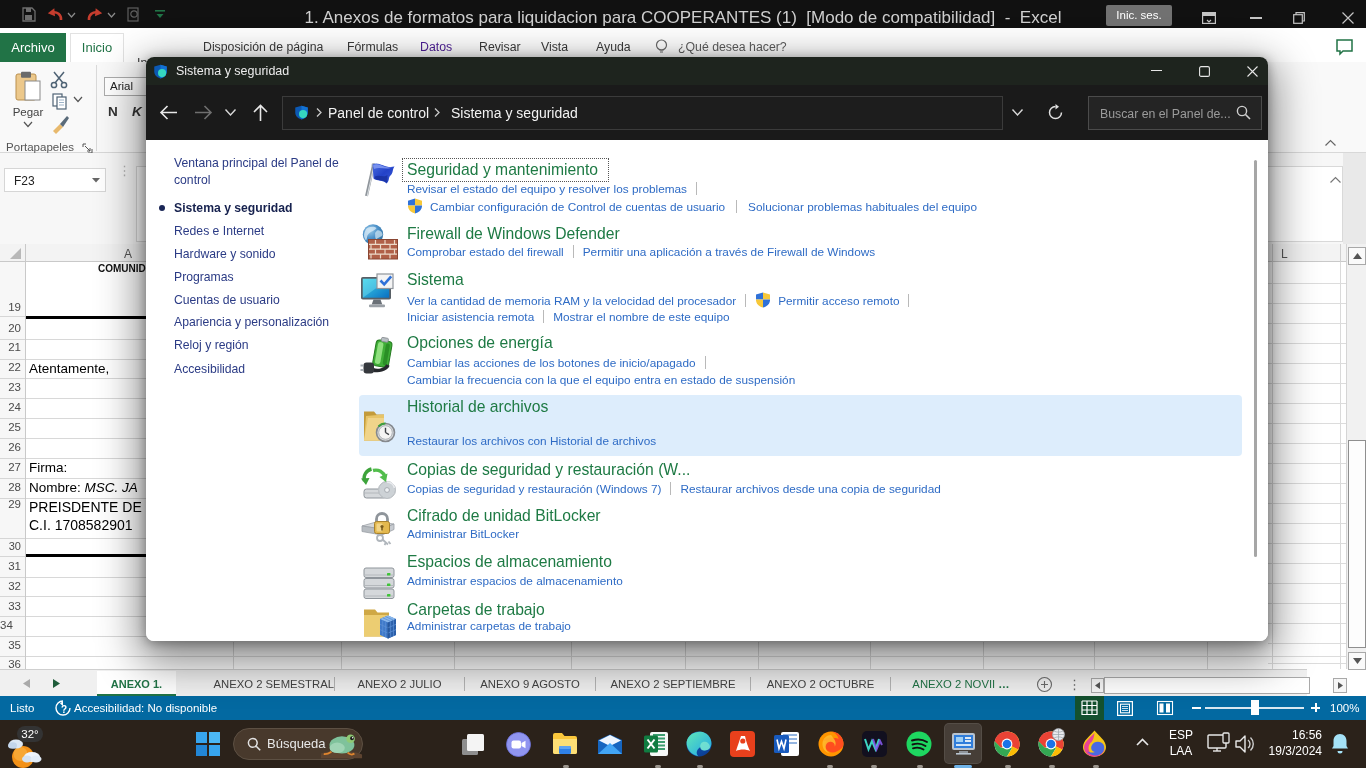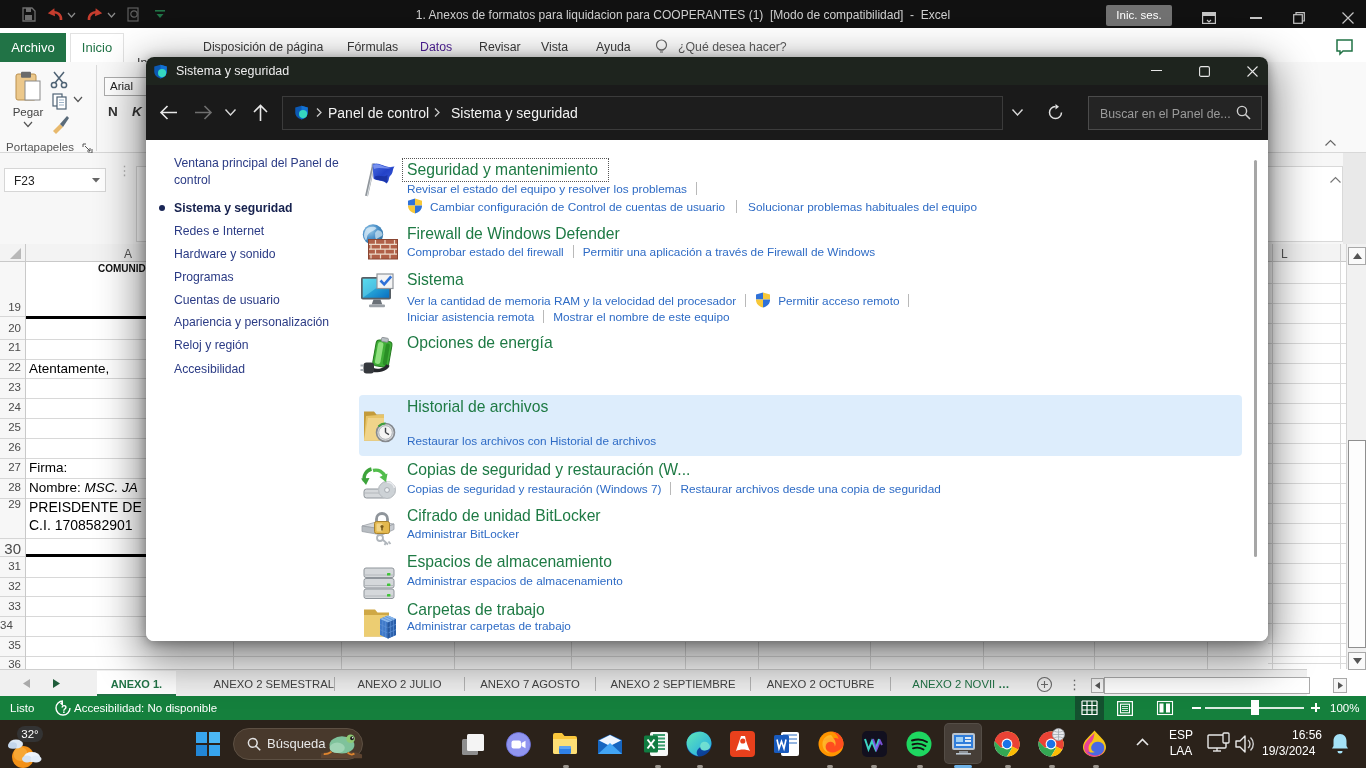"1. Anexos de formatos para" div.t { font-size: 12px -> 17px }
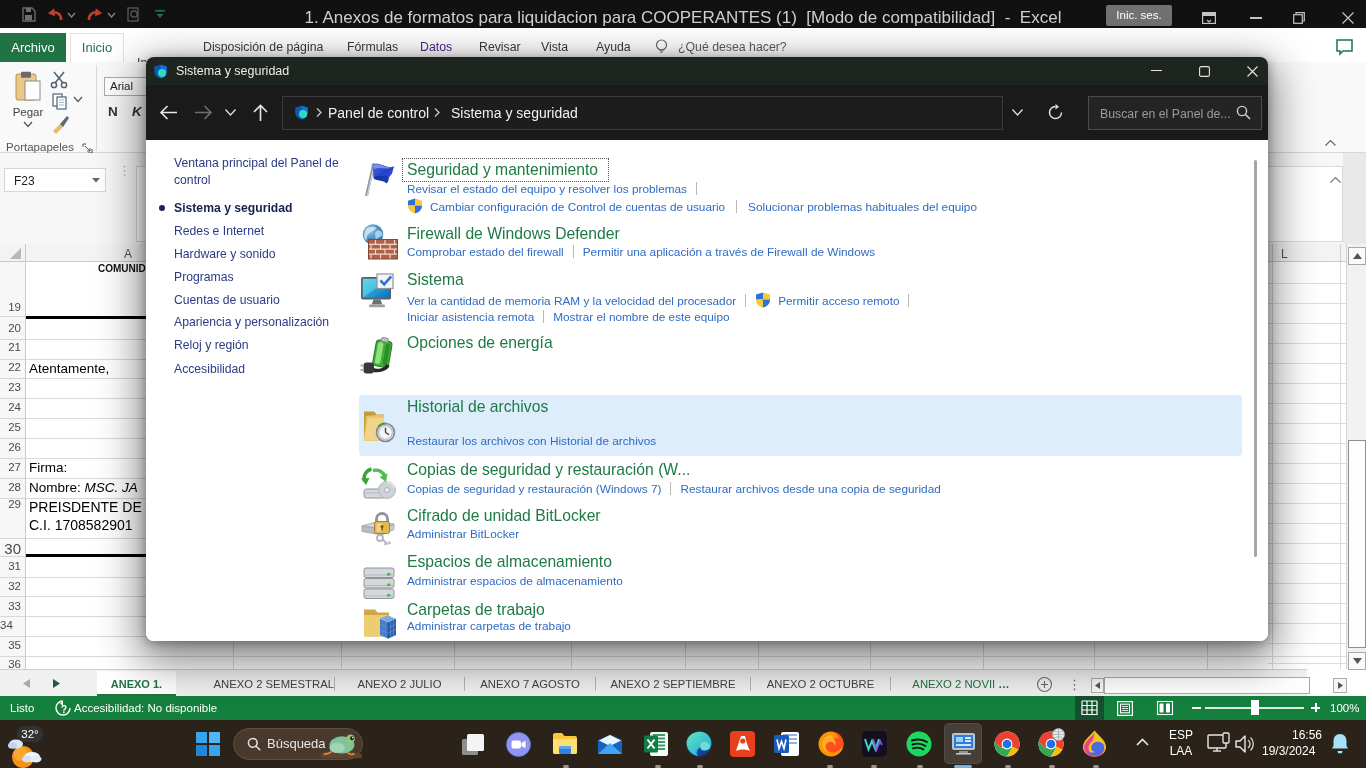"Cambiar las acciones de los" div.t { html: none -> <div>Cambiar las acciones de los botones de inicio/apagado<span></span></div> }
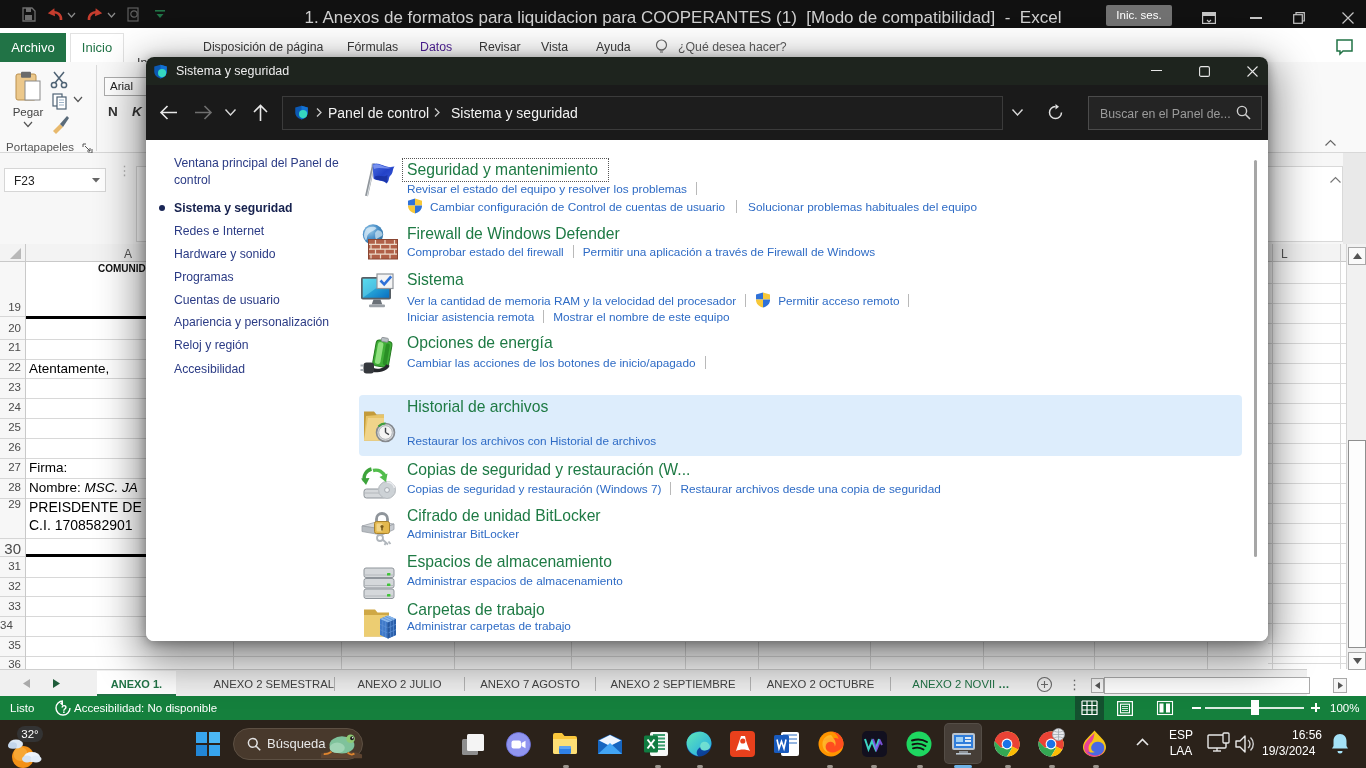"Cambiar la frecuencia con la" div.t { html: none -> <div>Cambiar la frecuencia con la que el equipo entra en estado de suspensión</div> }
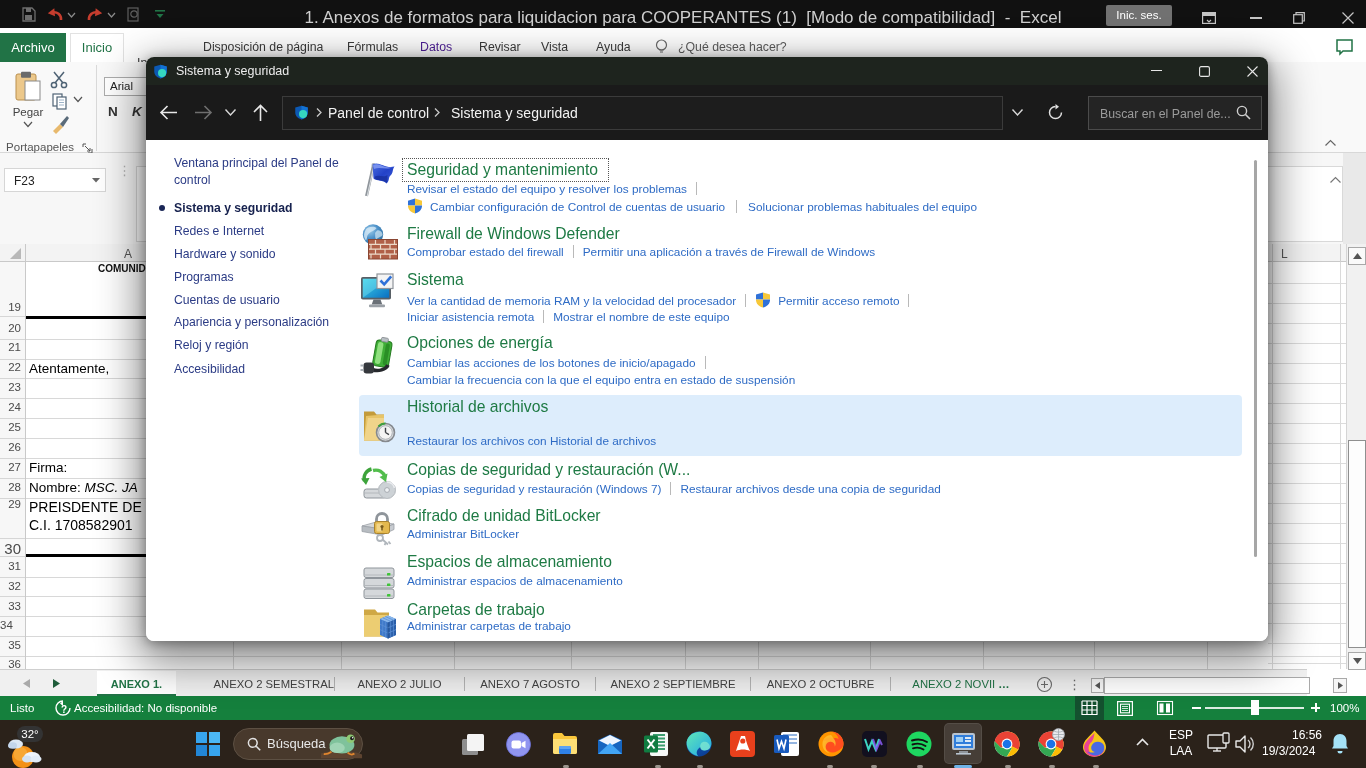"30" div.t { font-size: 15px -> 11px }
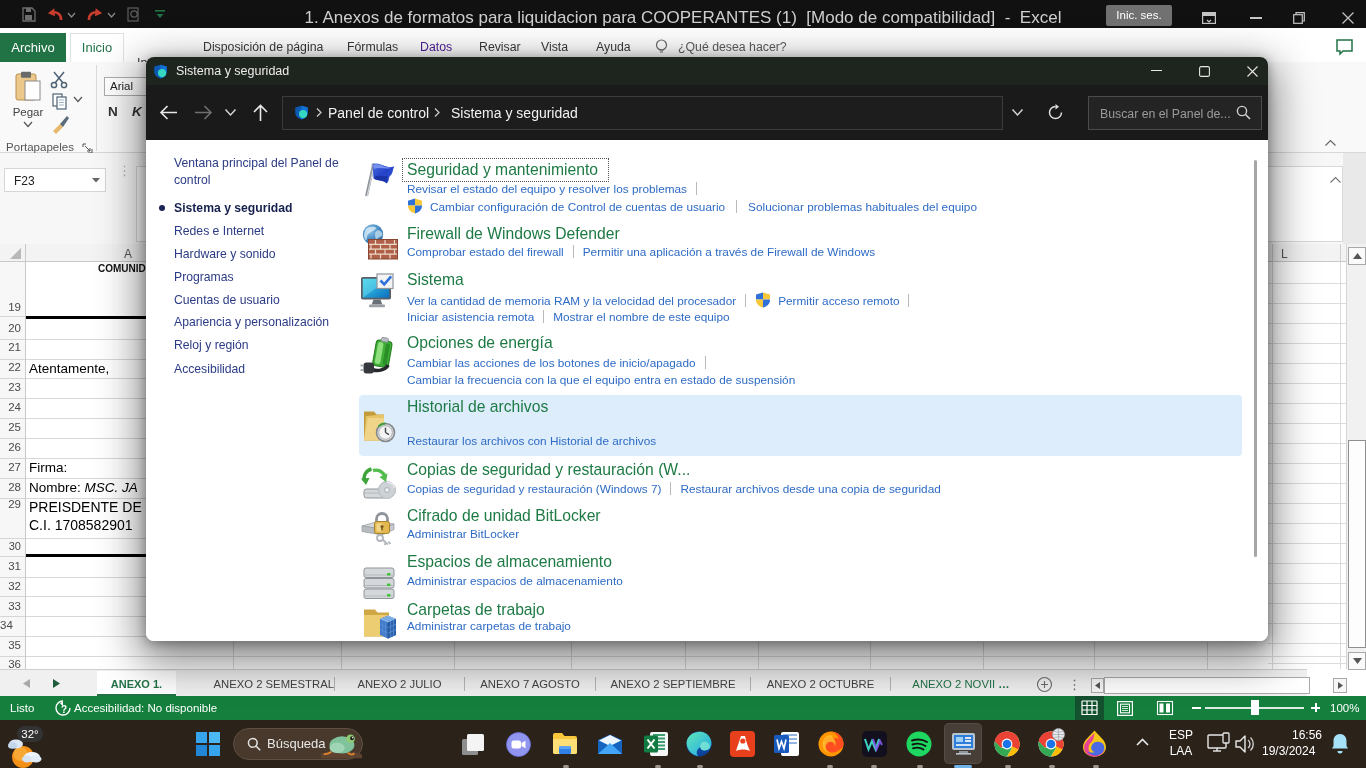"ANEXO 7 AGOSTO" div.t { text: 7 -> 9 }
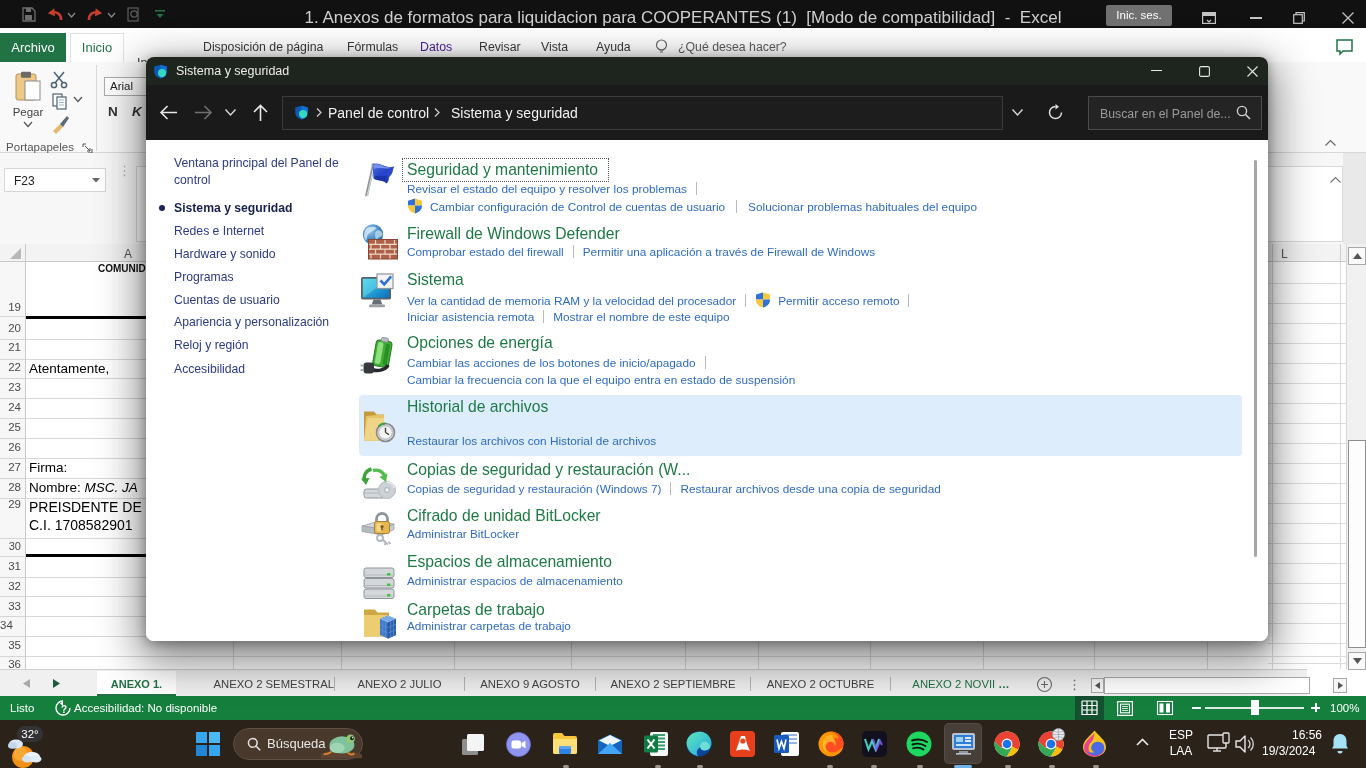"Listo" div.a { background: #15803d -> #0369a1 }
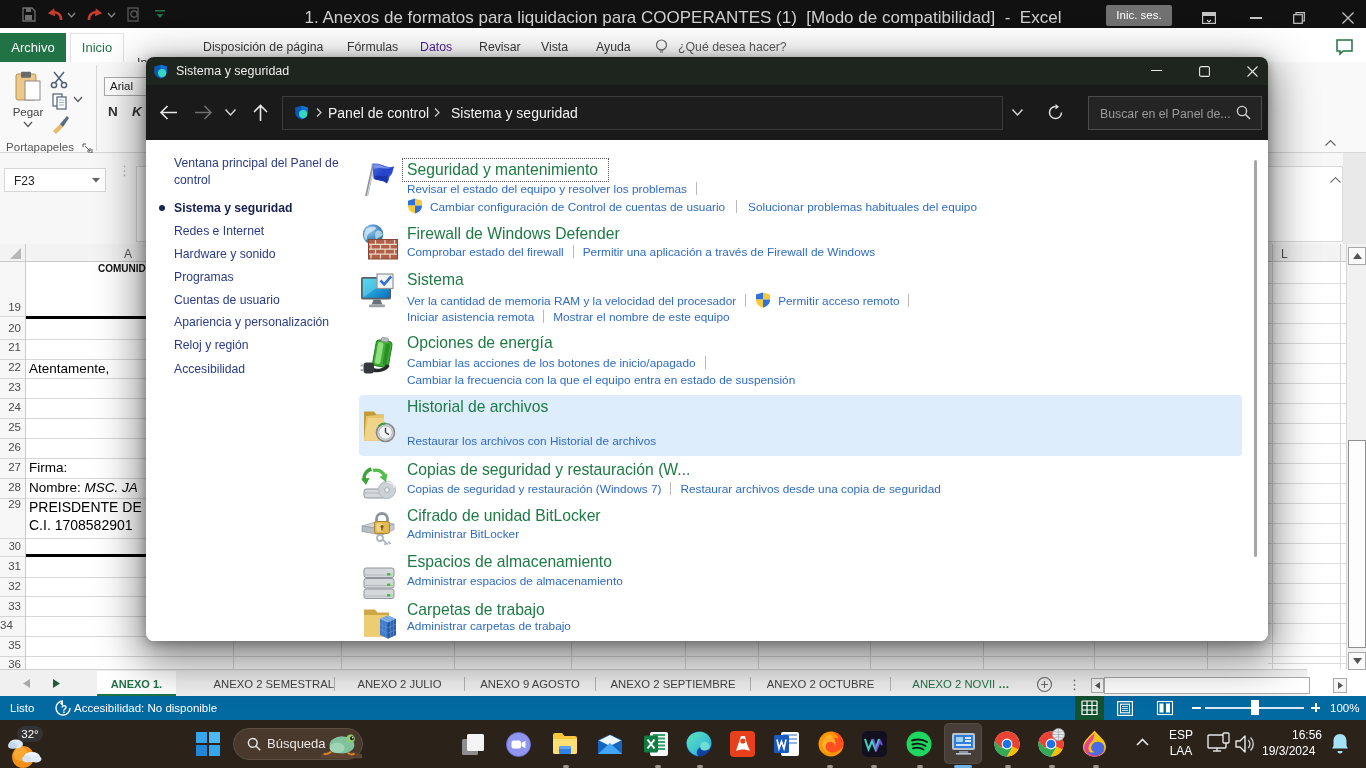"19/3/2024" div.t { text-align: left -> right }
